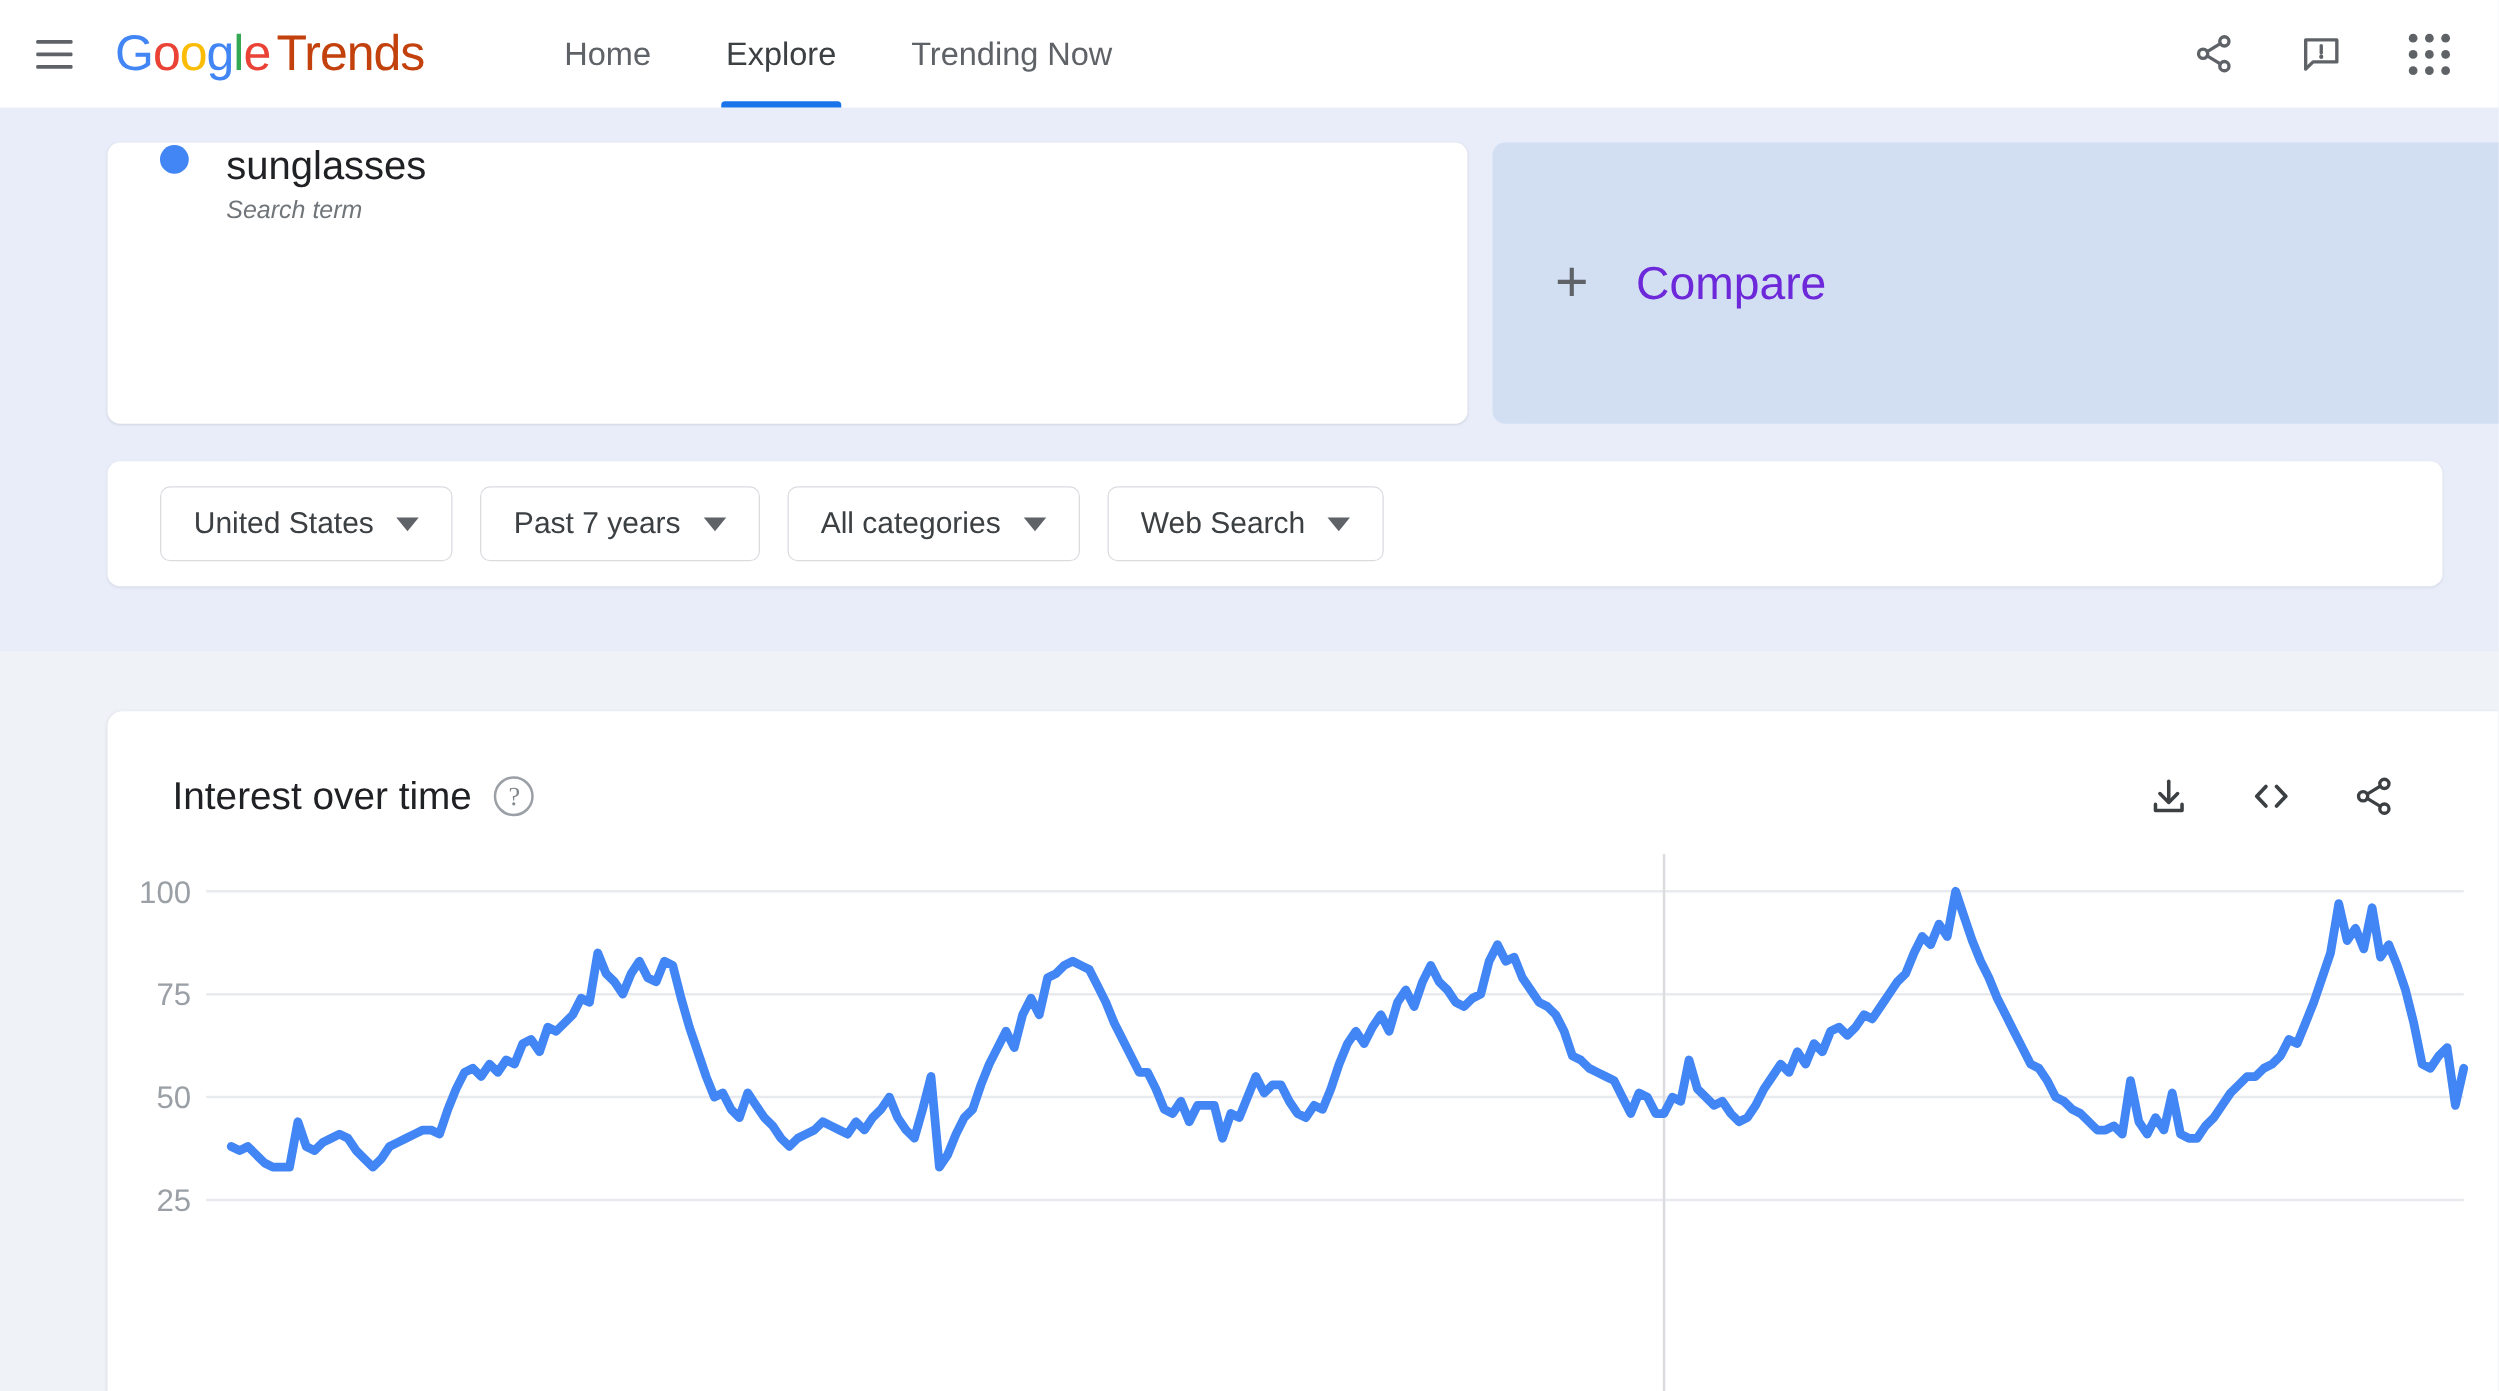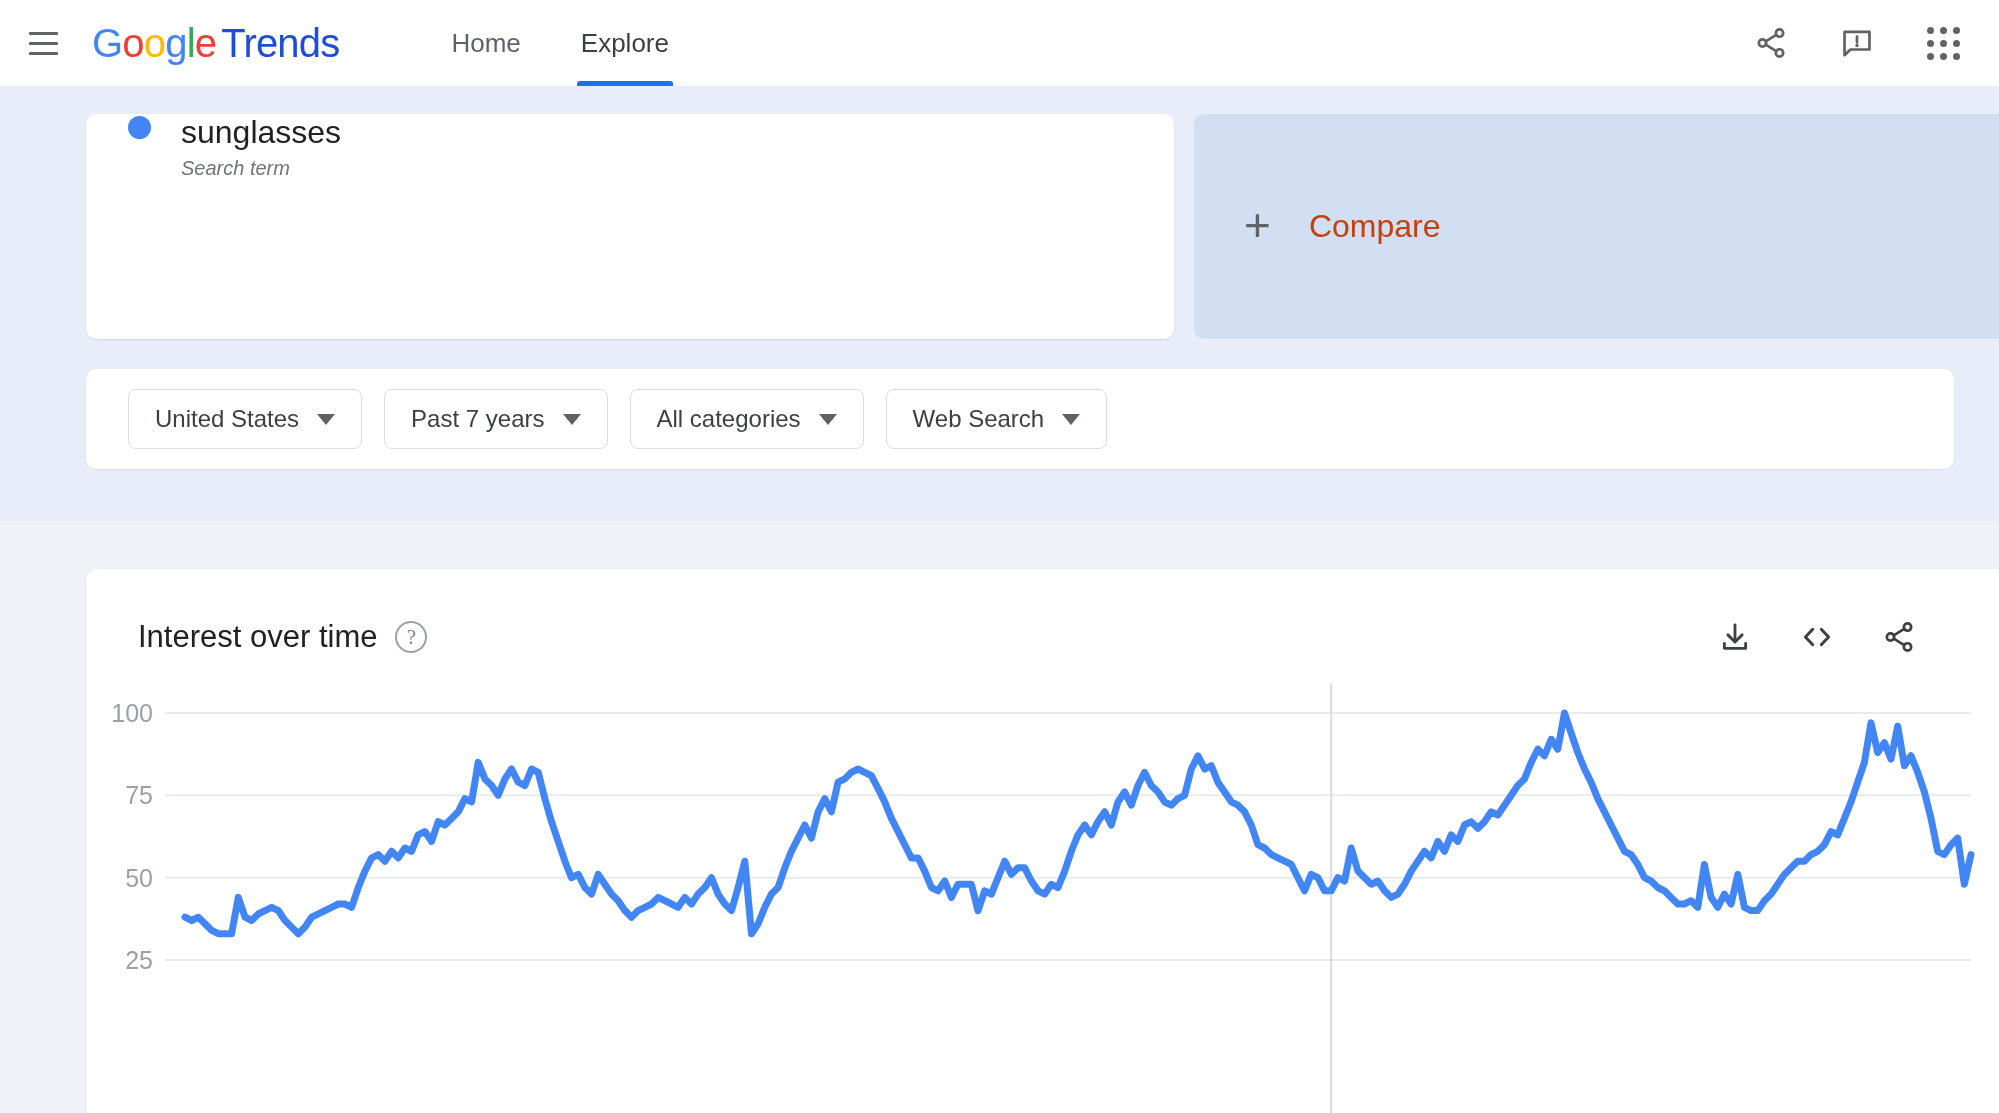"Trends" .logo .trends { color: #1d4ed8 -> #c2410c }
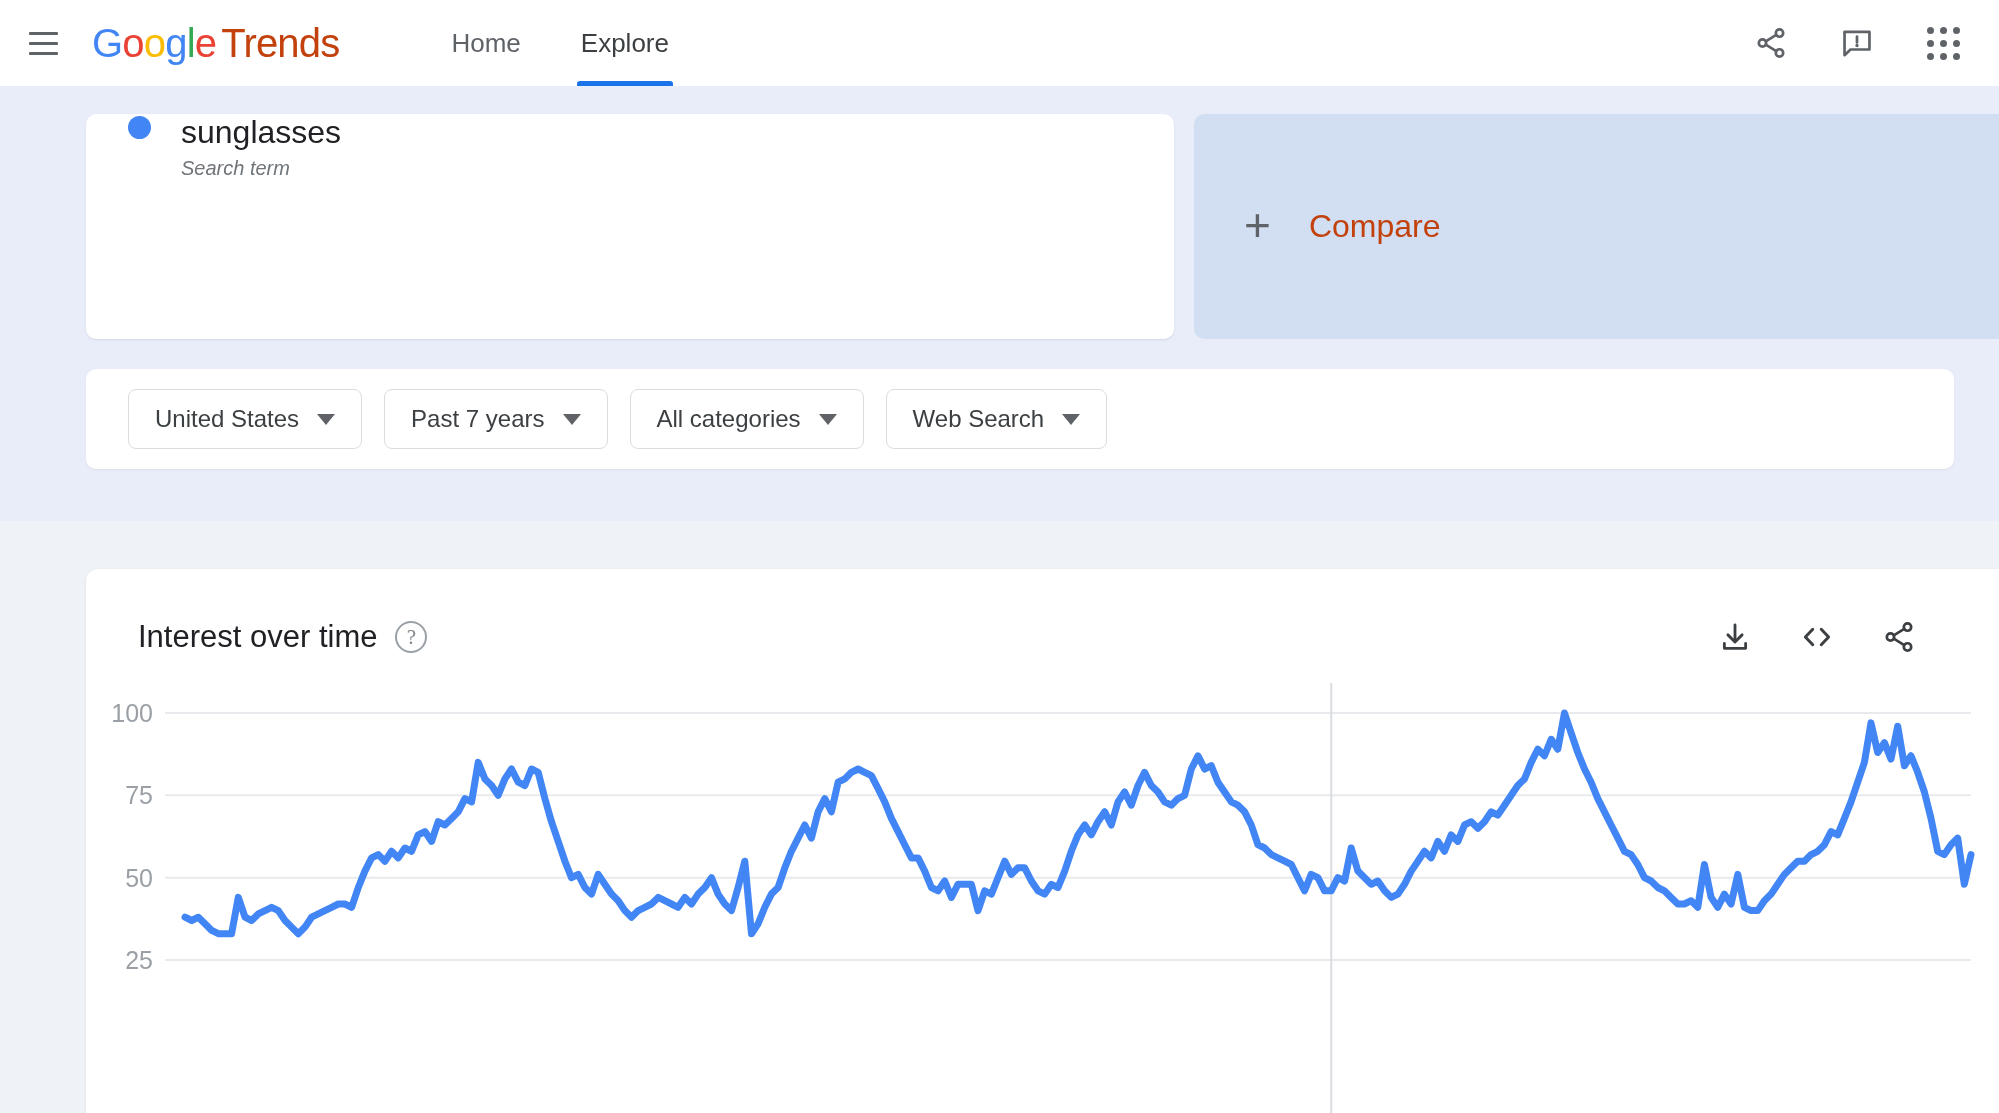"Trending Now" div.nav-item { html: none -> <div> <span>Trending Now</span> </div> }
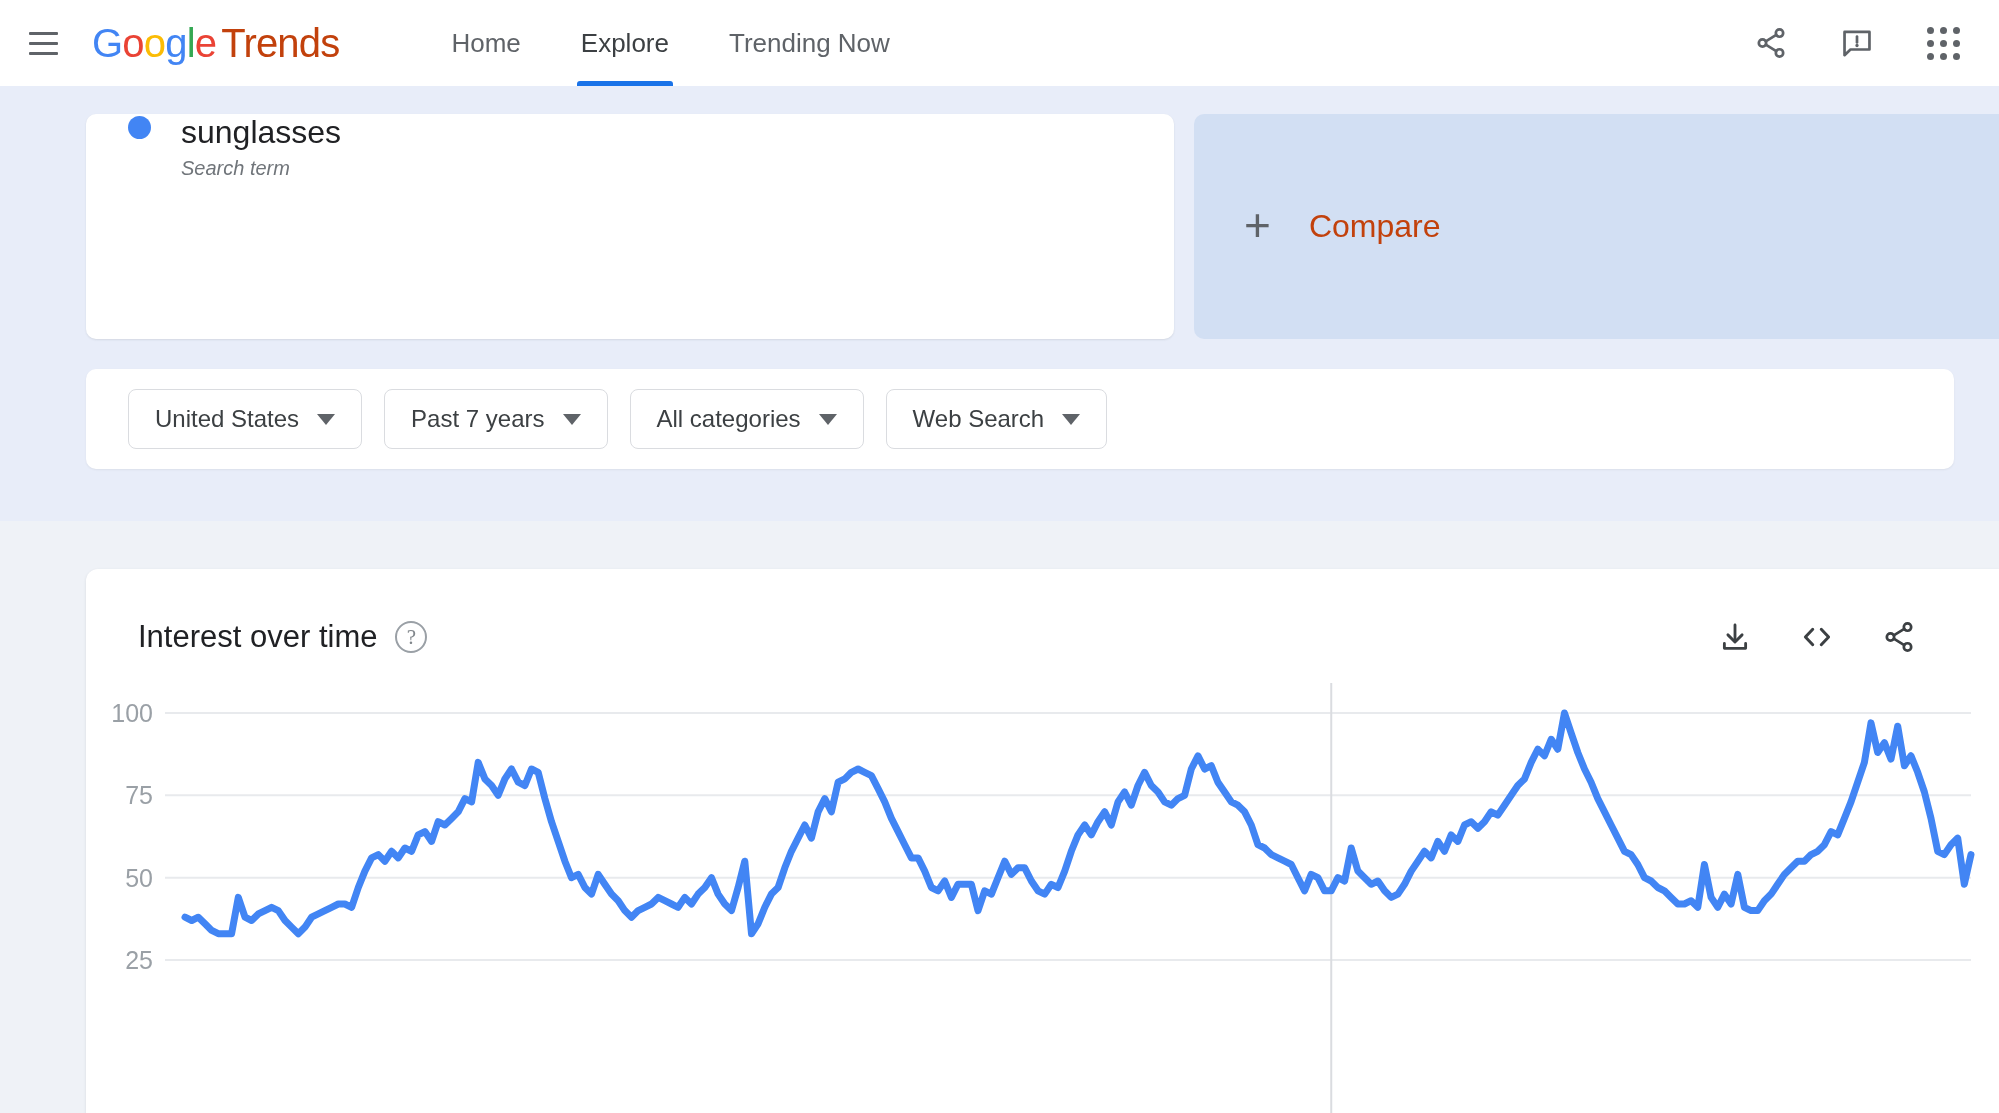"Compare" .compare-label { color: #c2410c -> #6d28d9; font-size: 32px -> 37px }
